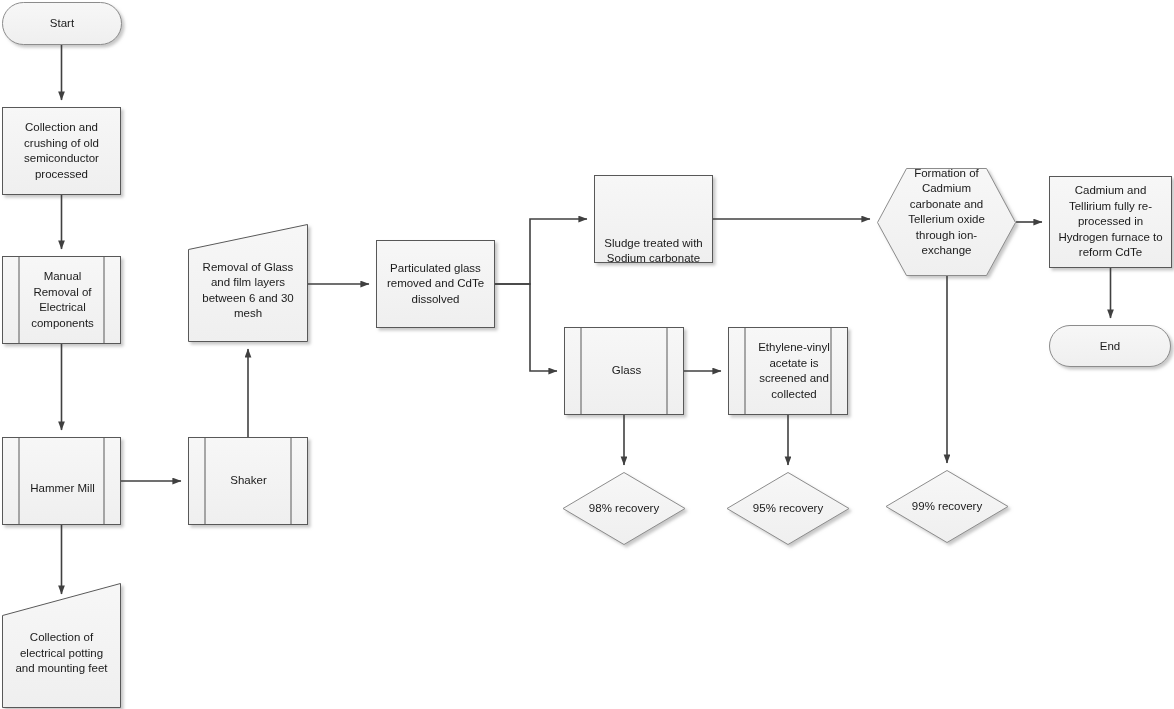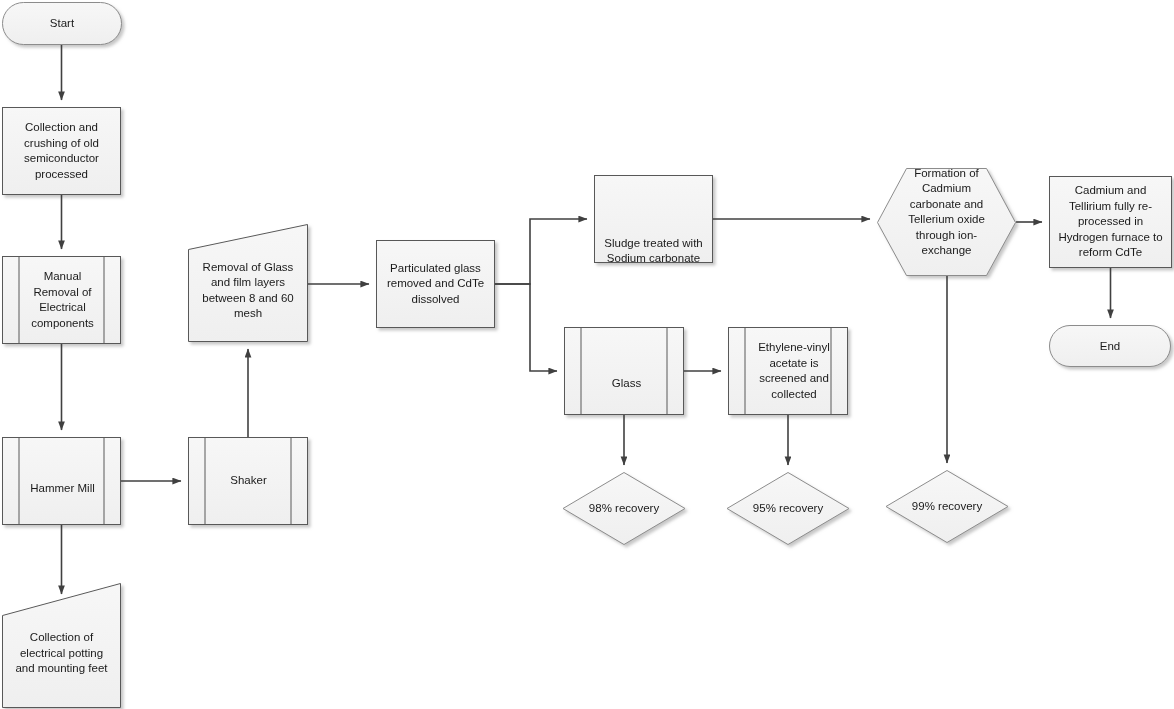"Removal of Glass" div.node-label { text: 8 and 60 -> 6 and 30 }
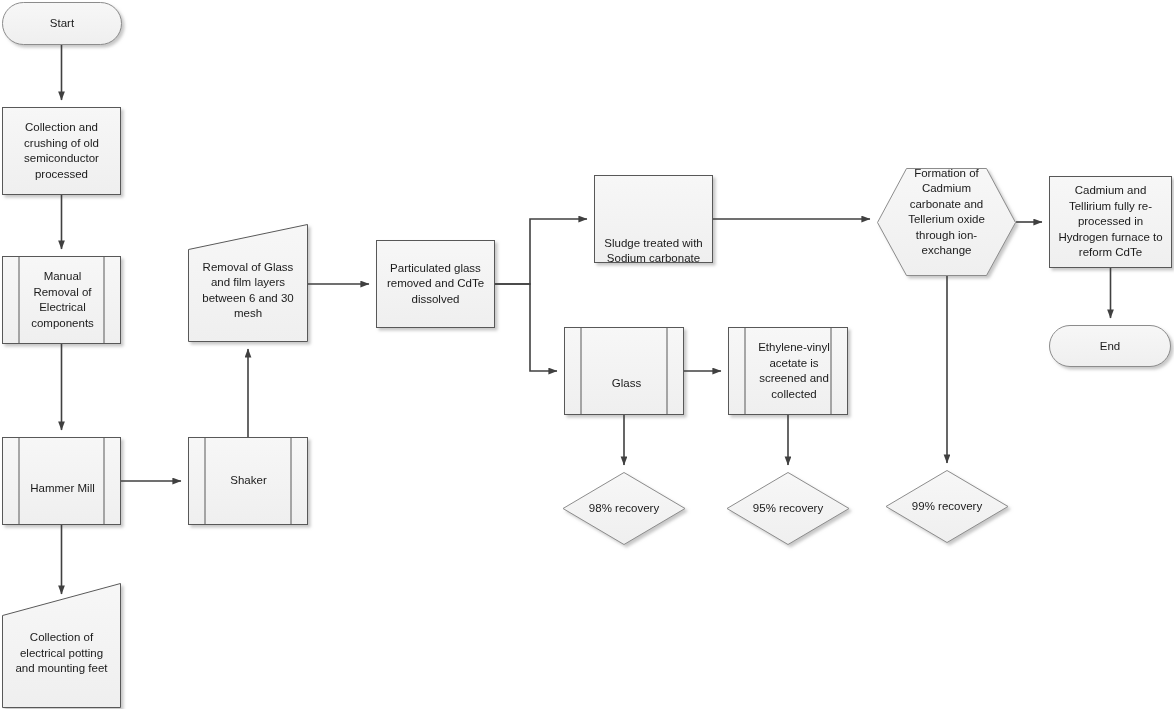"Glass" div.node-label { top: 340px -> 327px }
